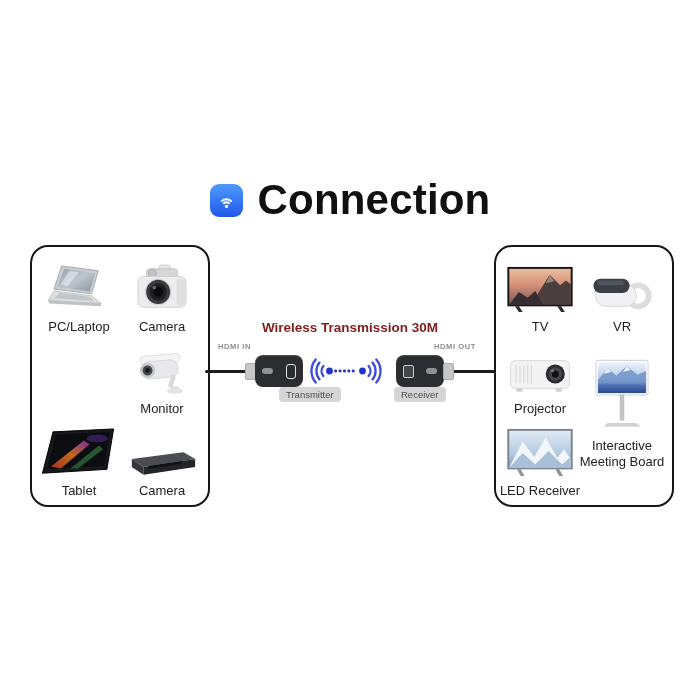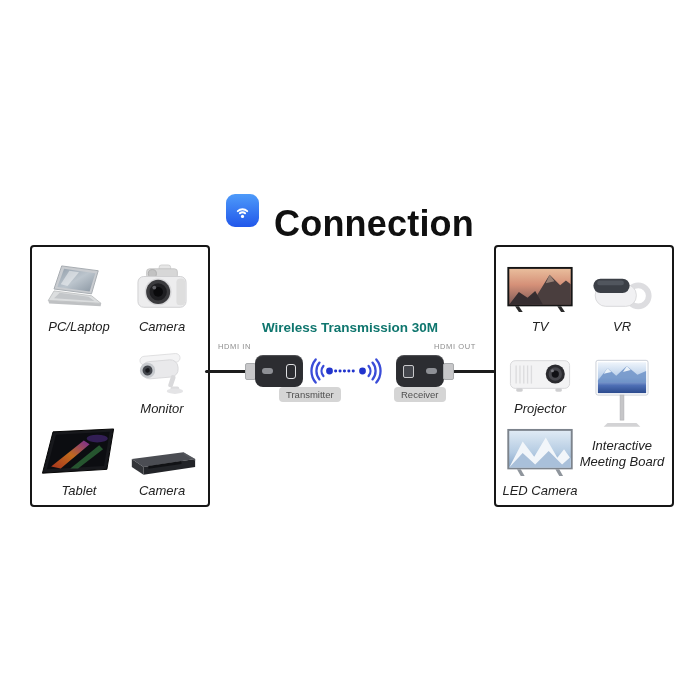"Connection" .page-title { font-size: 36px -> 42px; margin-top: 27px -> none }
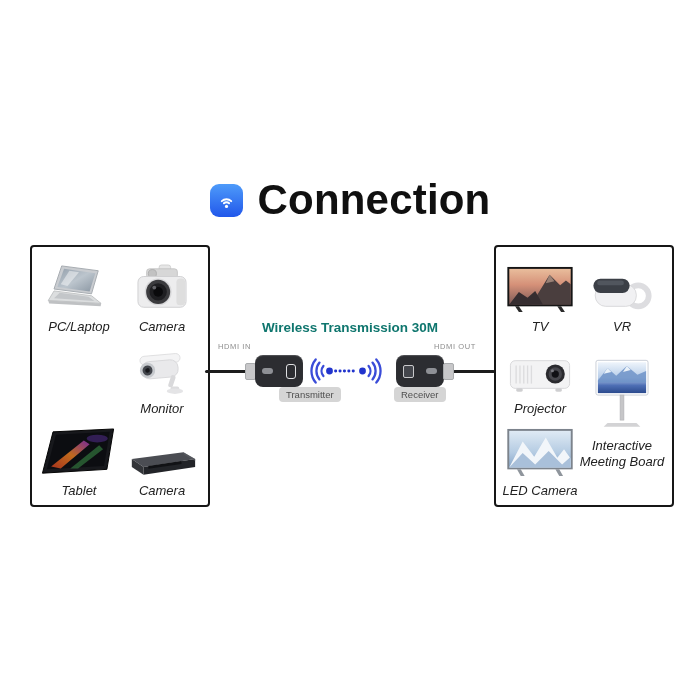"PC/Laptop" .panel { border-radius: 4px -> 18px; font-style: italic -> none }
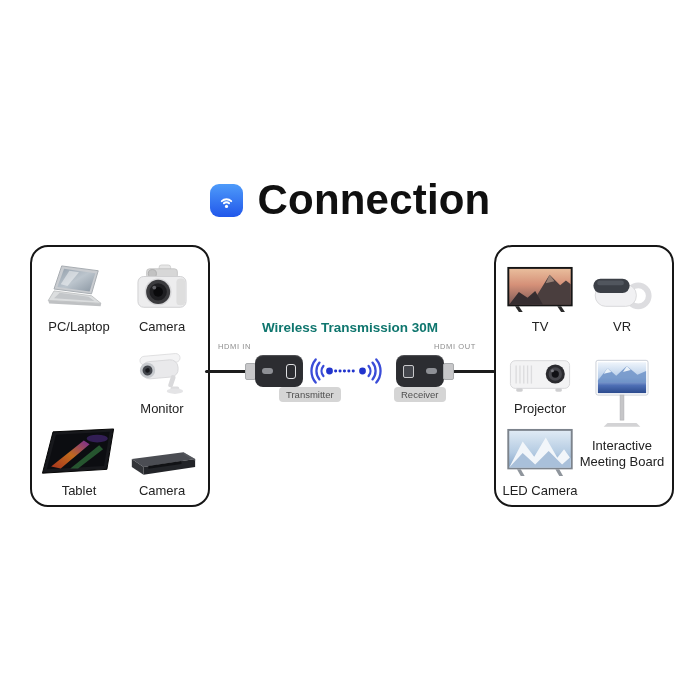"Wireless Transmission 30M" .trans-title { color: #0f766e -> #7f1d1d }
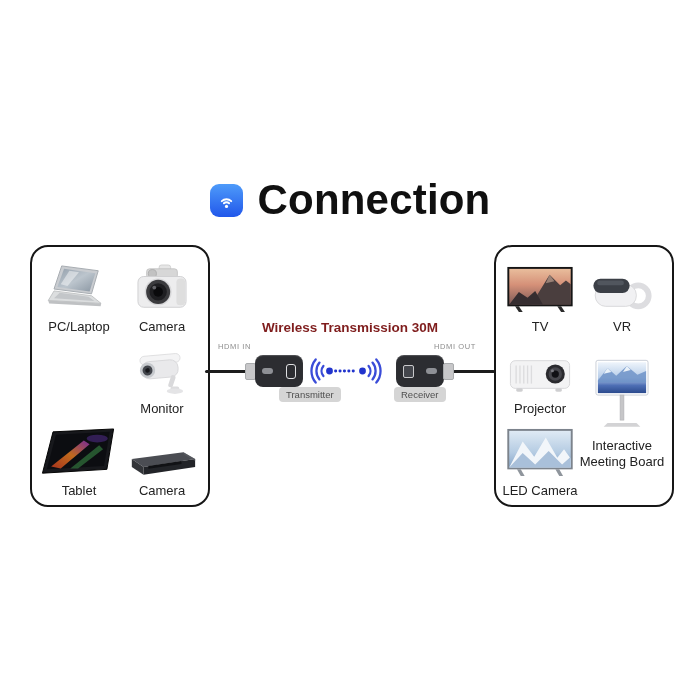"HDMI IN" .hdmi-label { font-weight: 400 -> 700 }
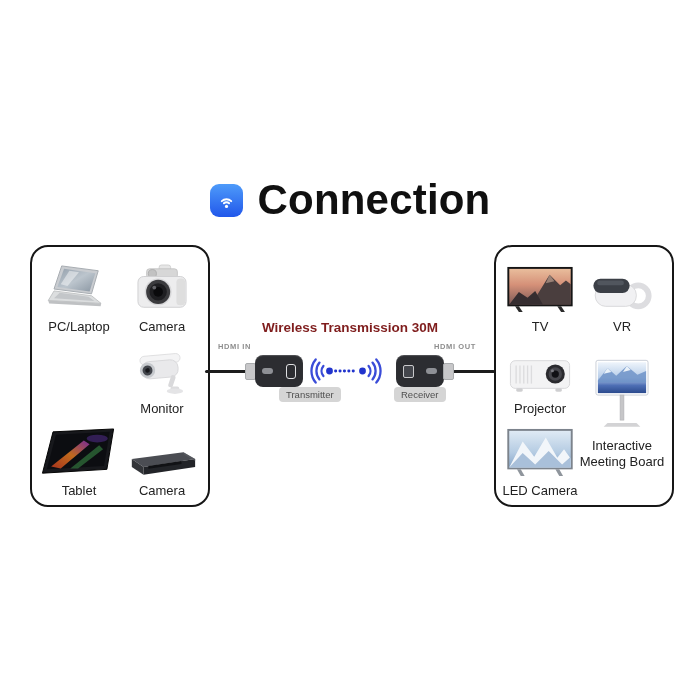"LED Camera" div.device-label { text: Camera -> Receiver }
